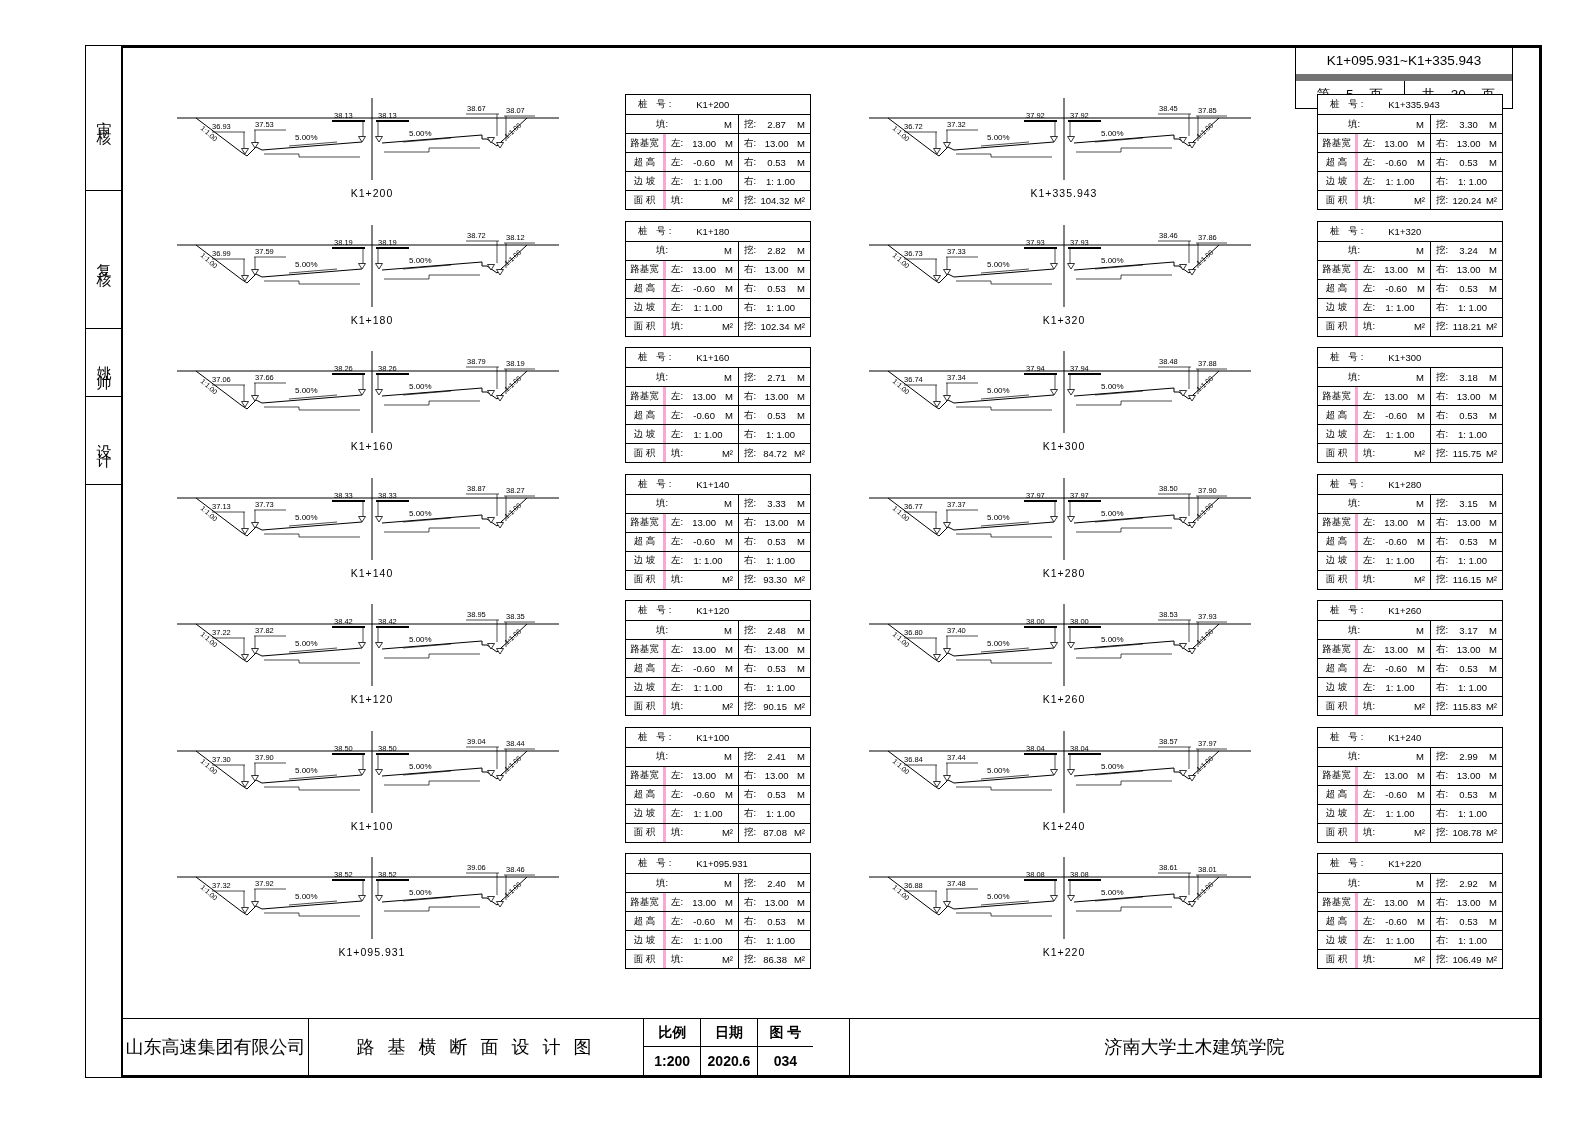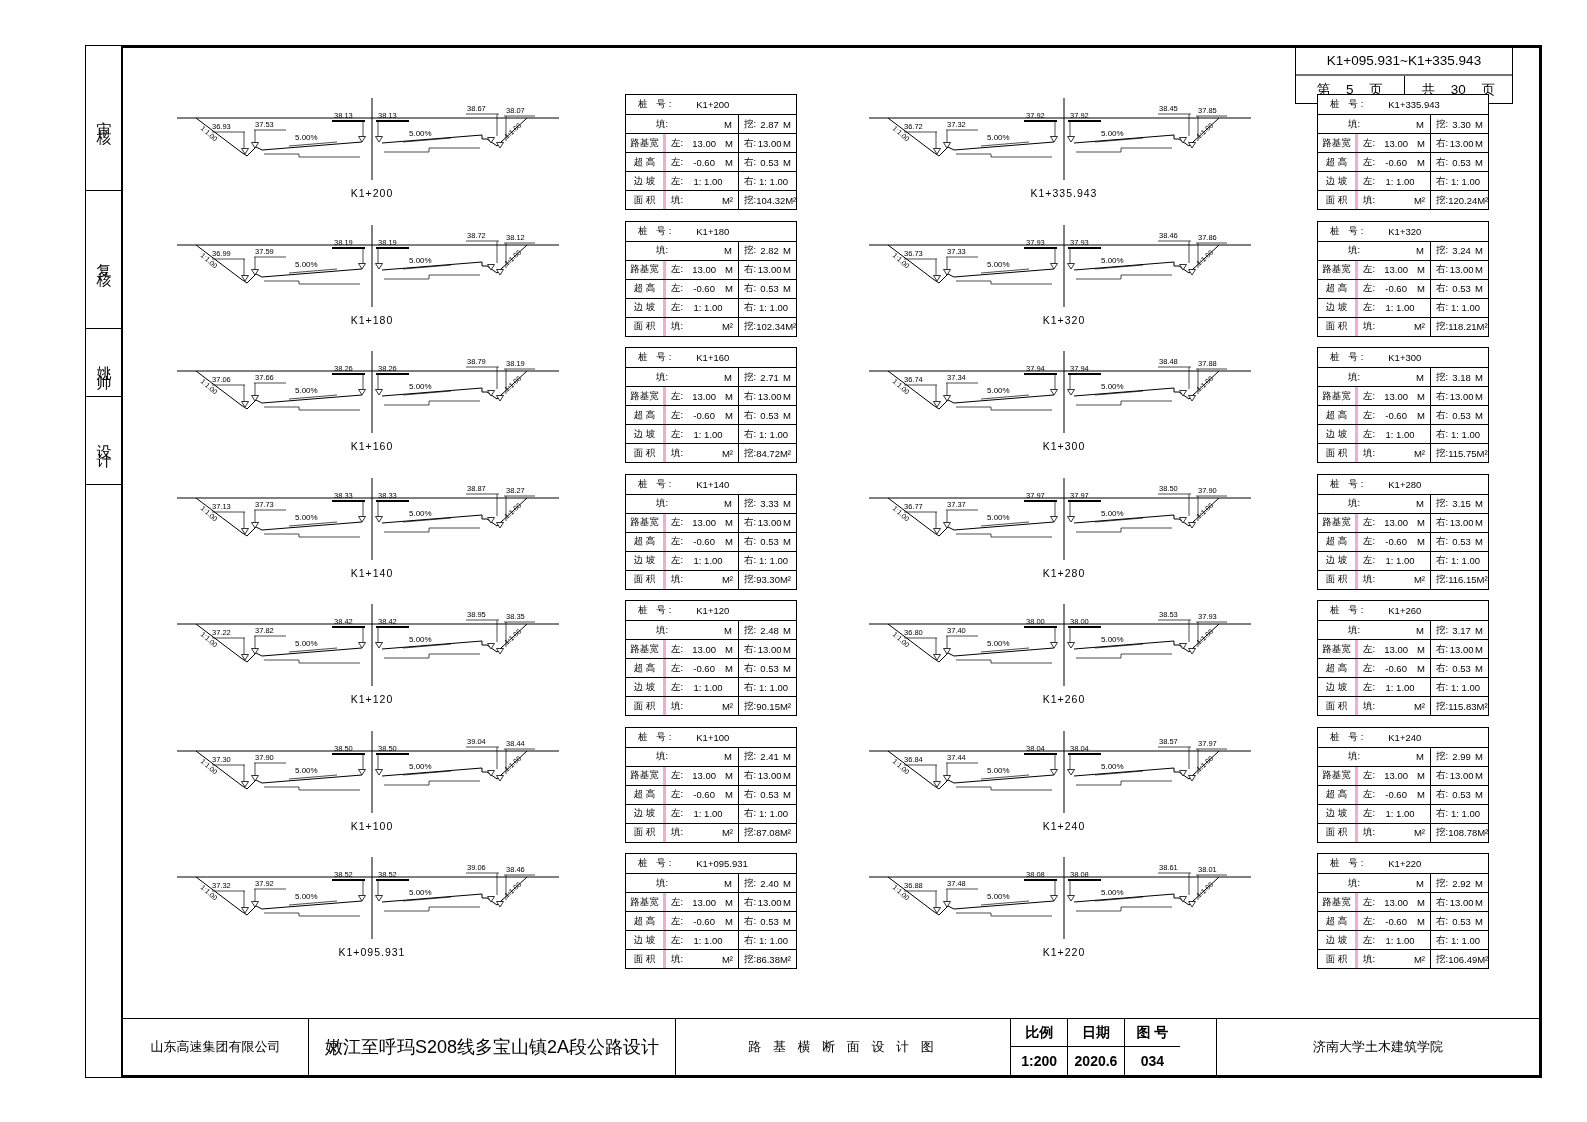"K1+095.931~K1+335.943" .cb-row1 { border-bottom: 2px solid #737373 -> 7px solid #737373 }
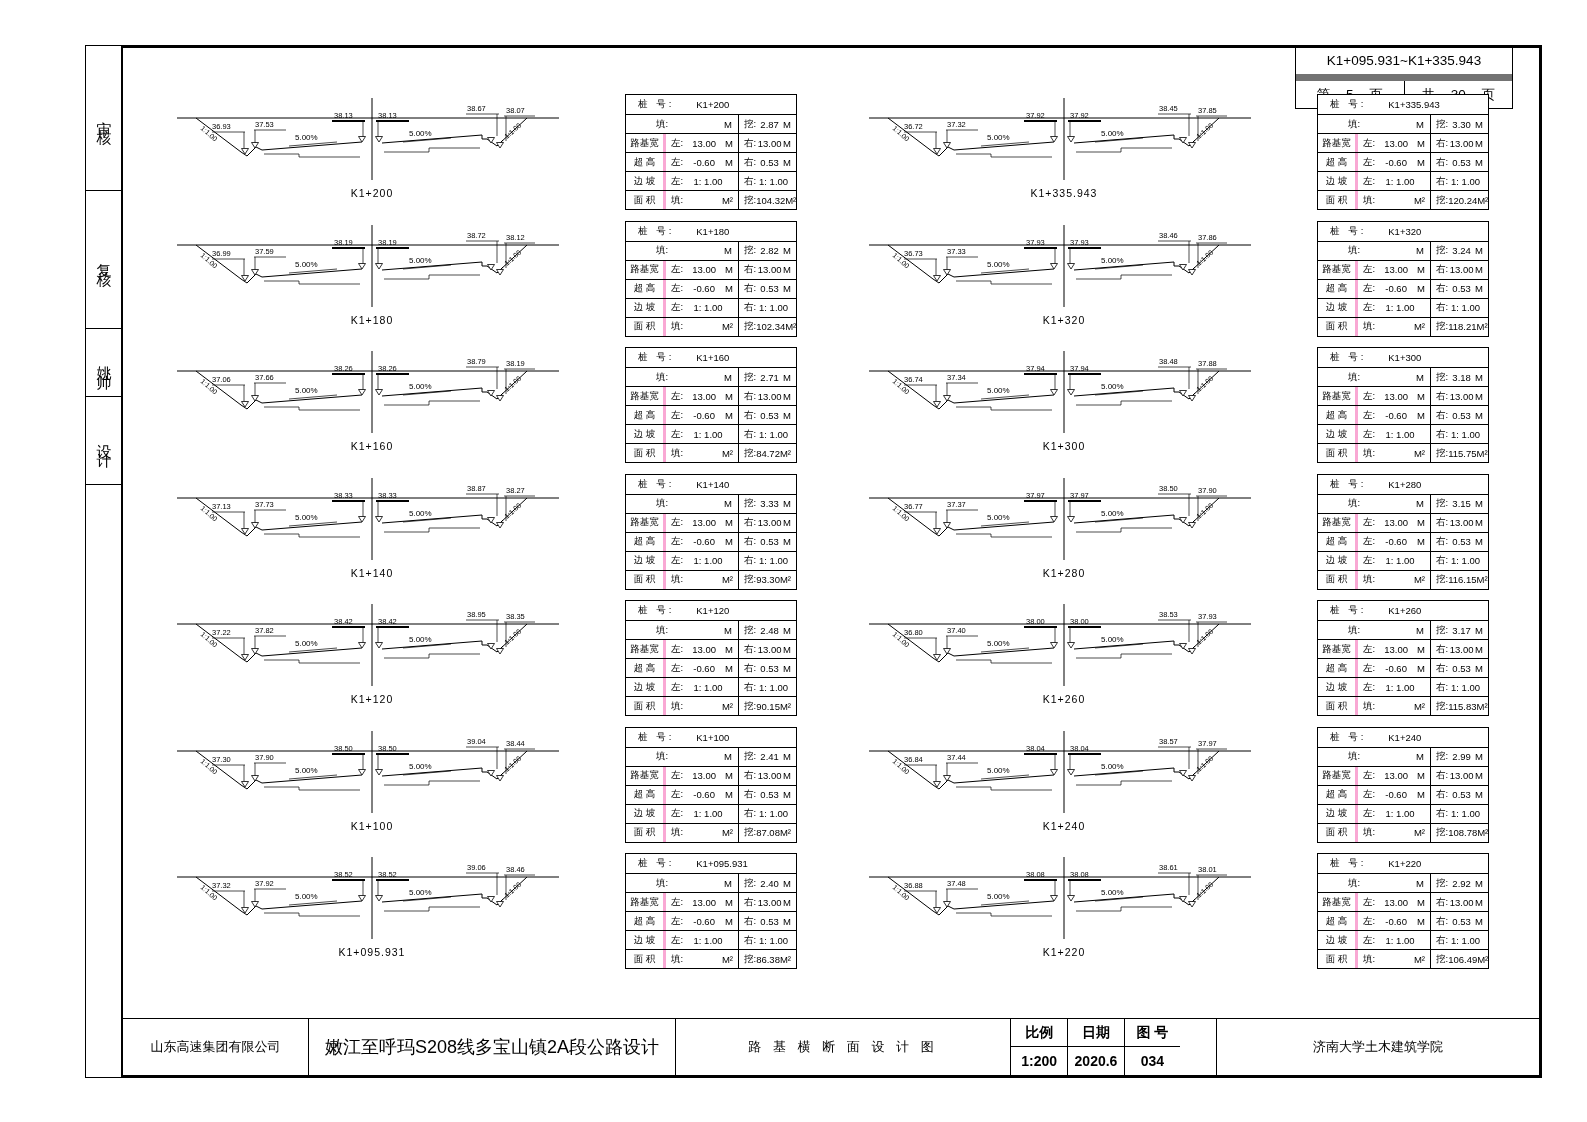"桩 号:" .sec-table { width: 172px -> 186px }
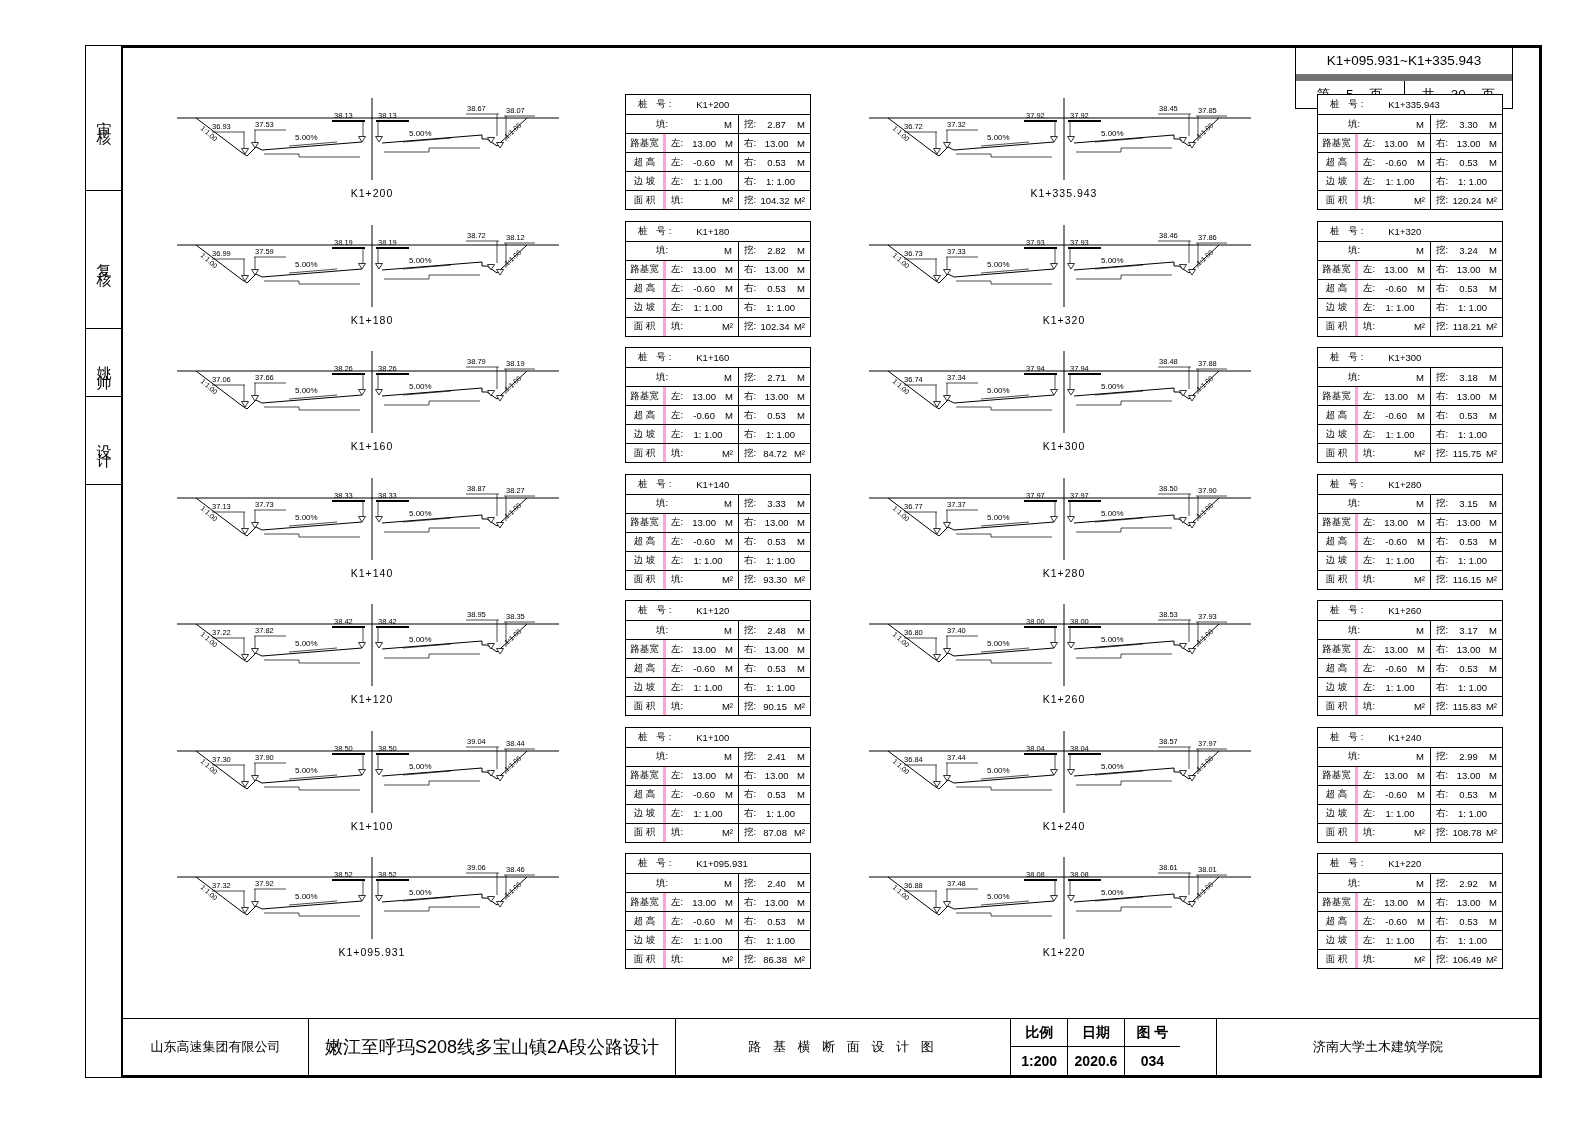"山东高速集团有限公司" .tb-cell { font-size: 13px -> 18px }
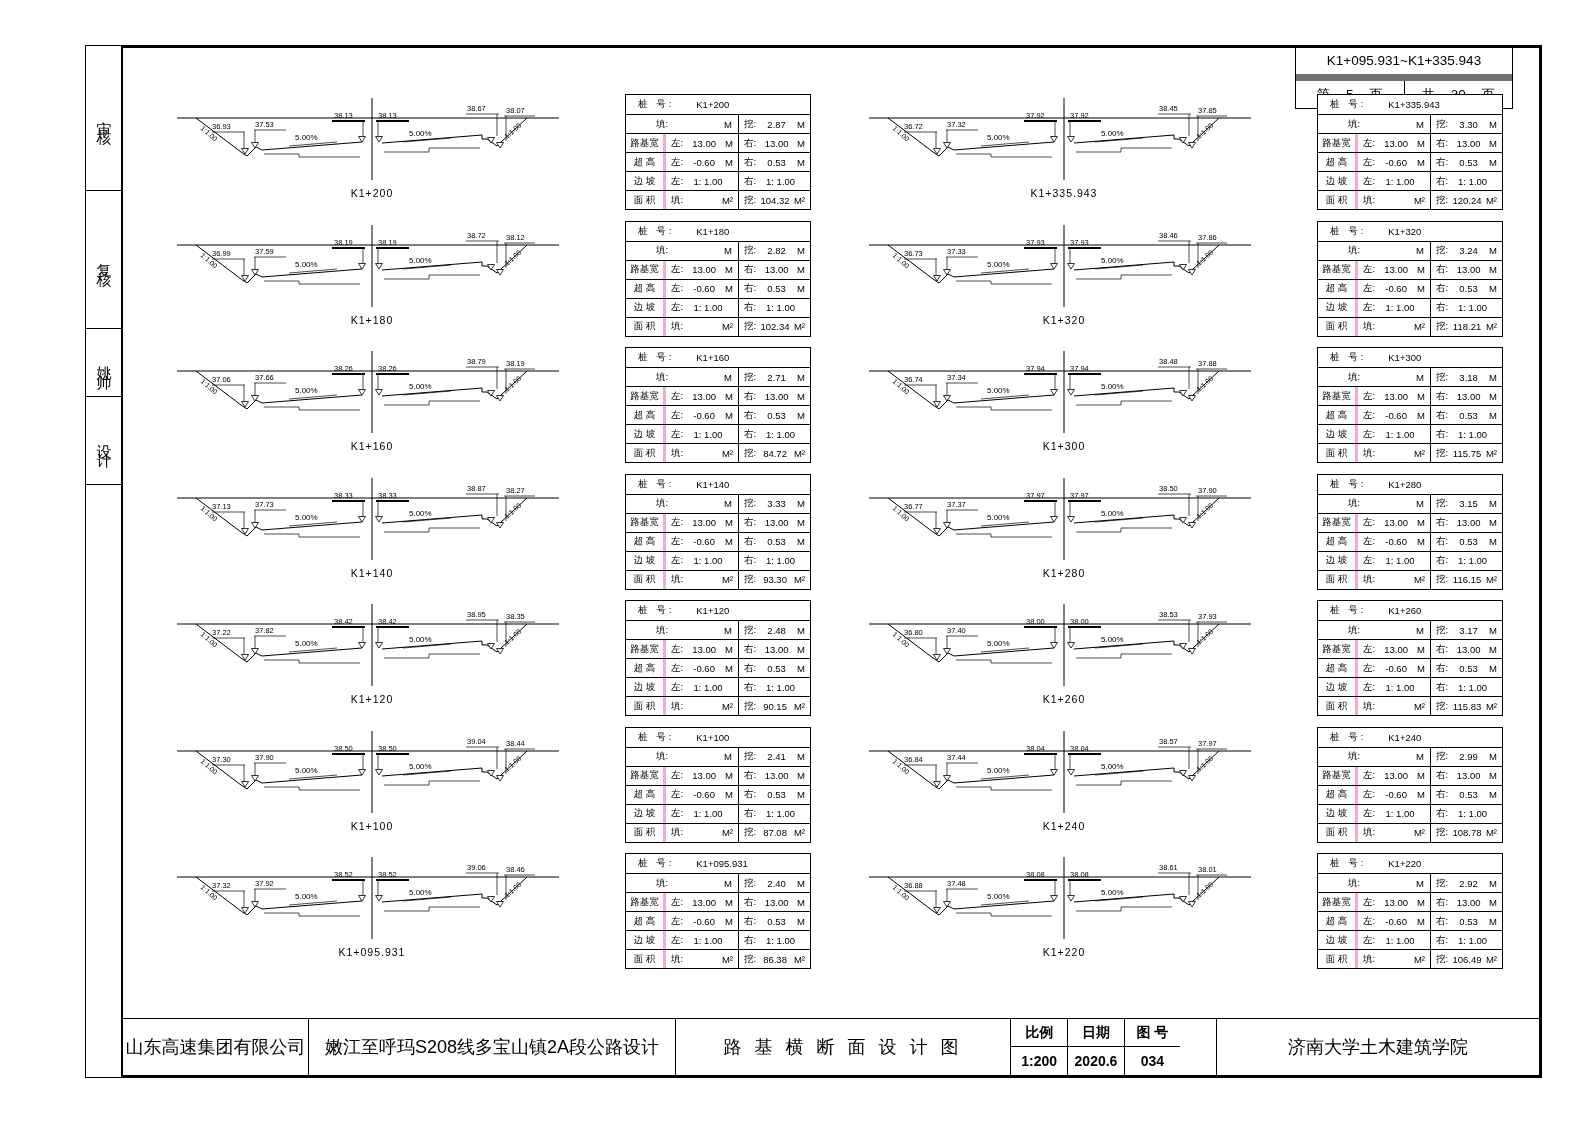"嫩江至呼玛S208线多宝山镇2A段公路设计" div.tb-cell { html: <div>嫩江至呼玛S208线多宝山镇2A段公路设计</div> -> none }
